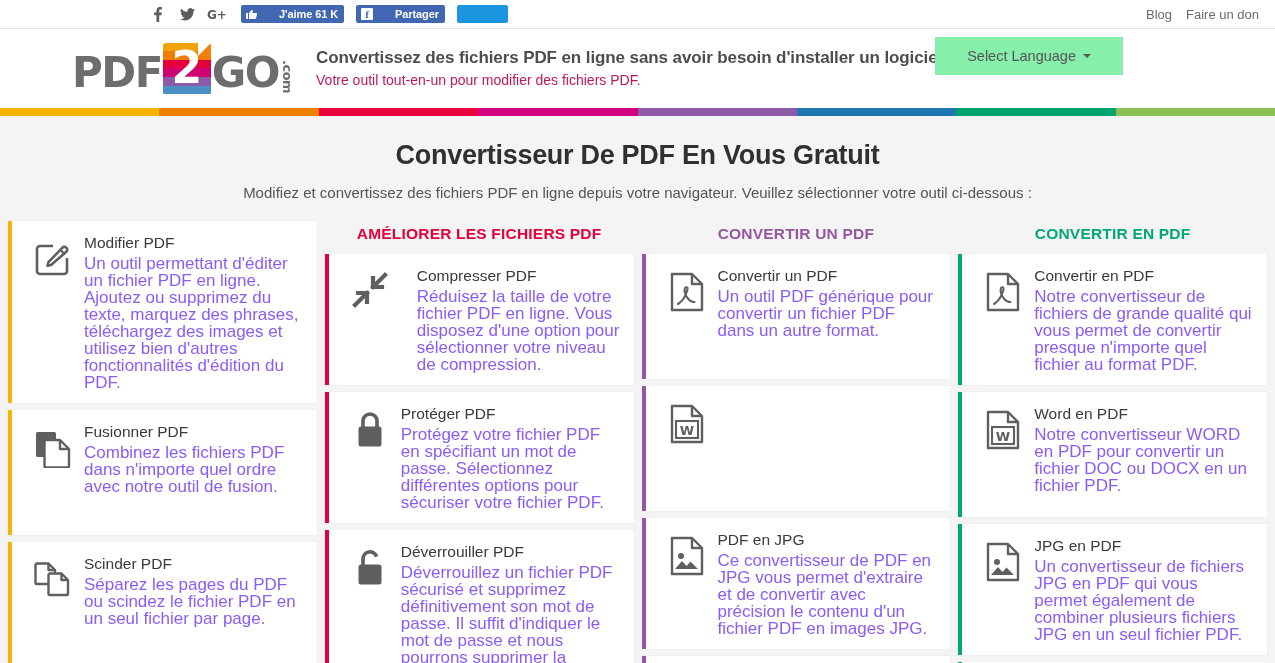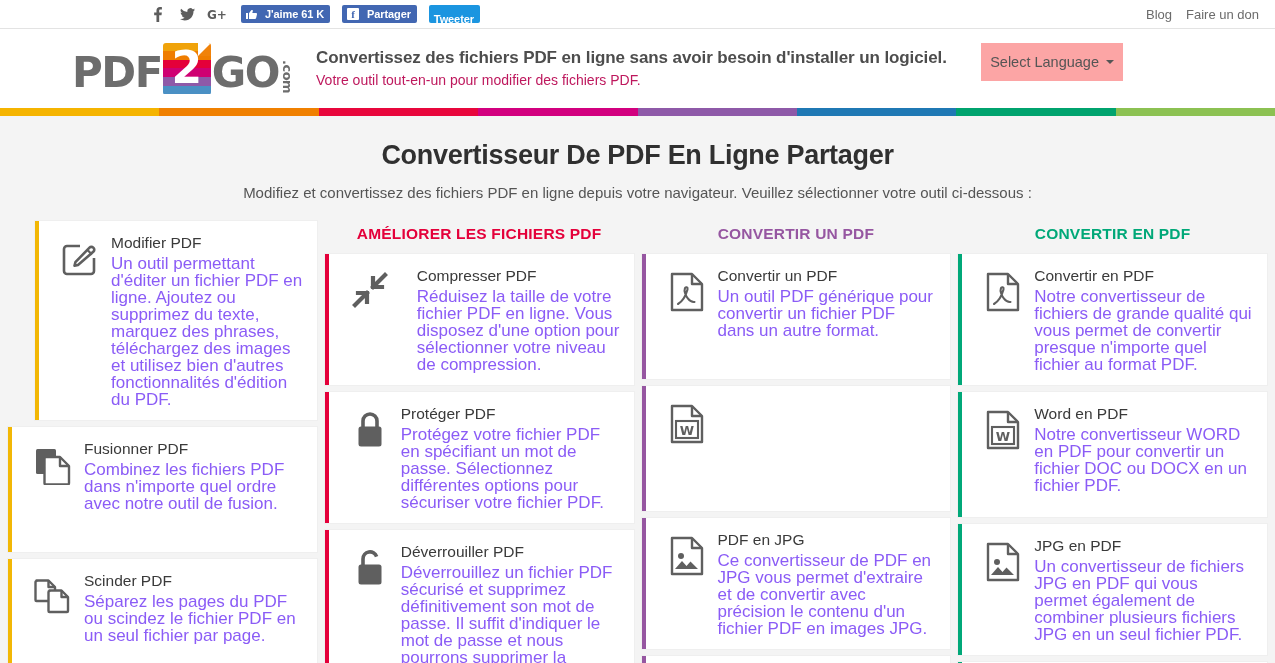"J'aime 61 K" .fbtn { gap: 8px -> 22px }
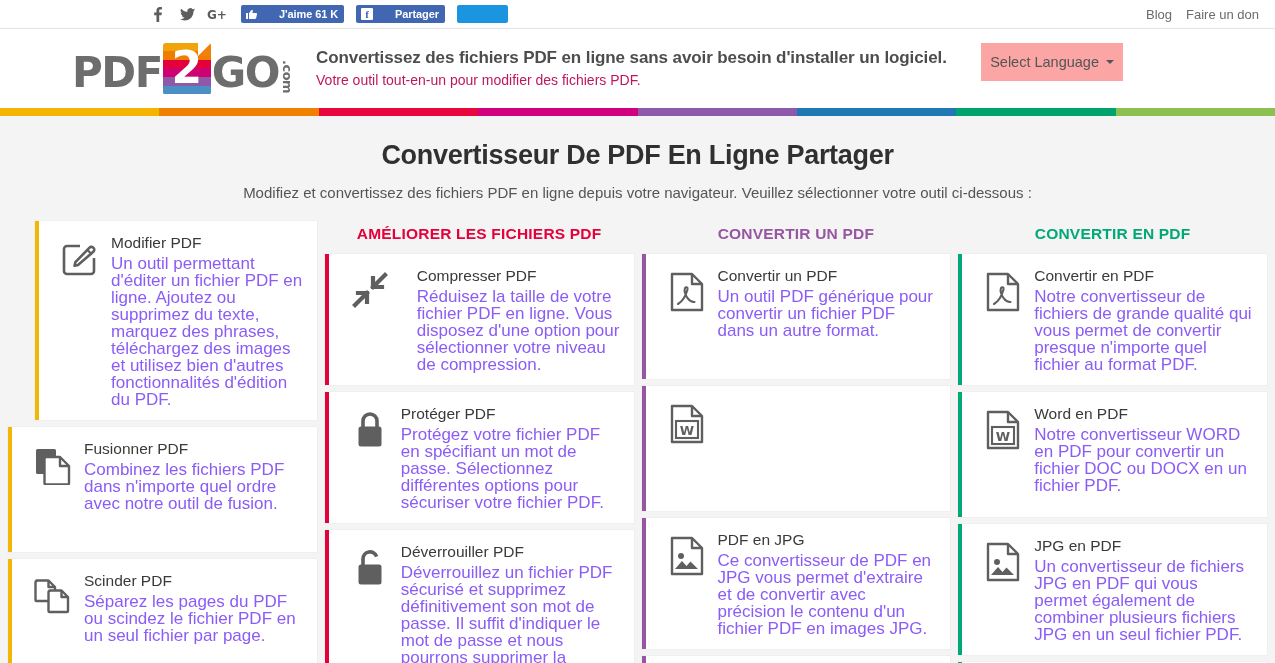"Select Language" .lang-btn { background: #fca5a5 -> #86efac; padding: 11px 9px -> 11px 32px; top: 14px -> 8px }
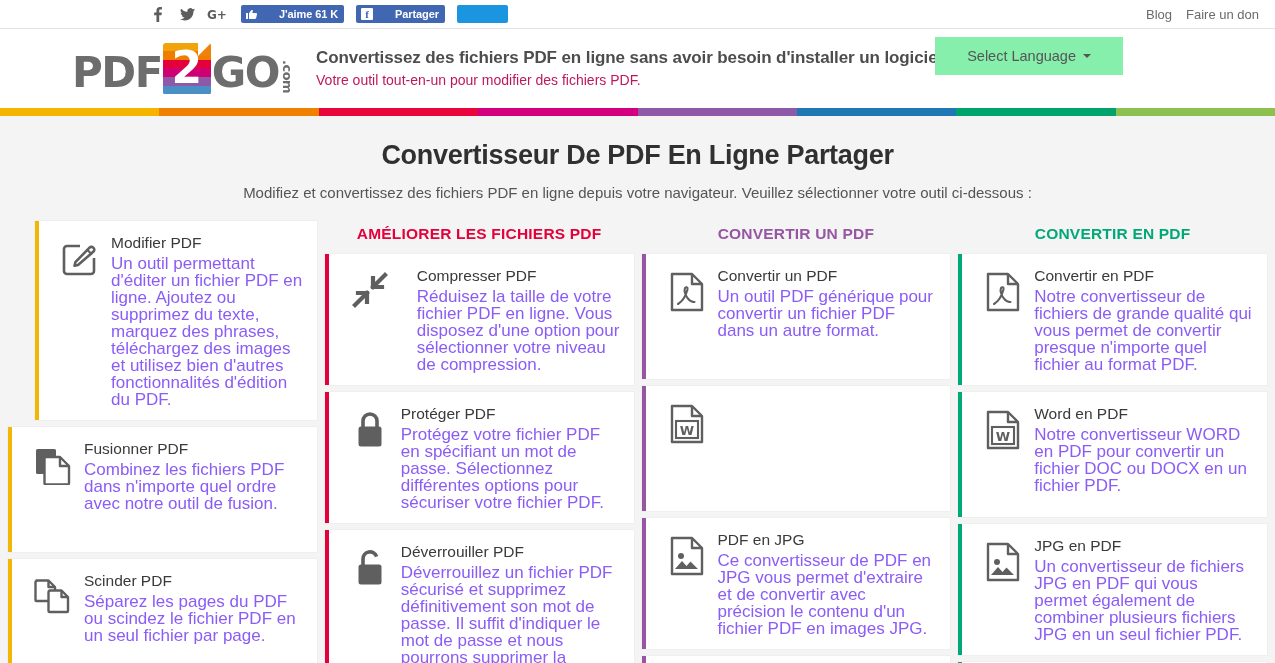"Convertisseur De PDF En Ligne" div.page-title { text: Ligne Partager -> Vous Gratuit }
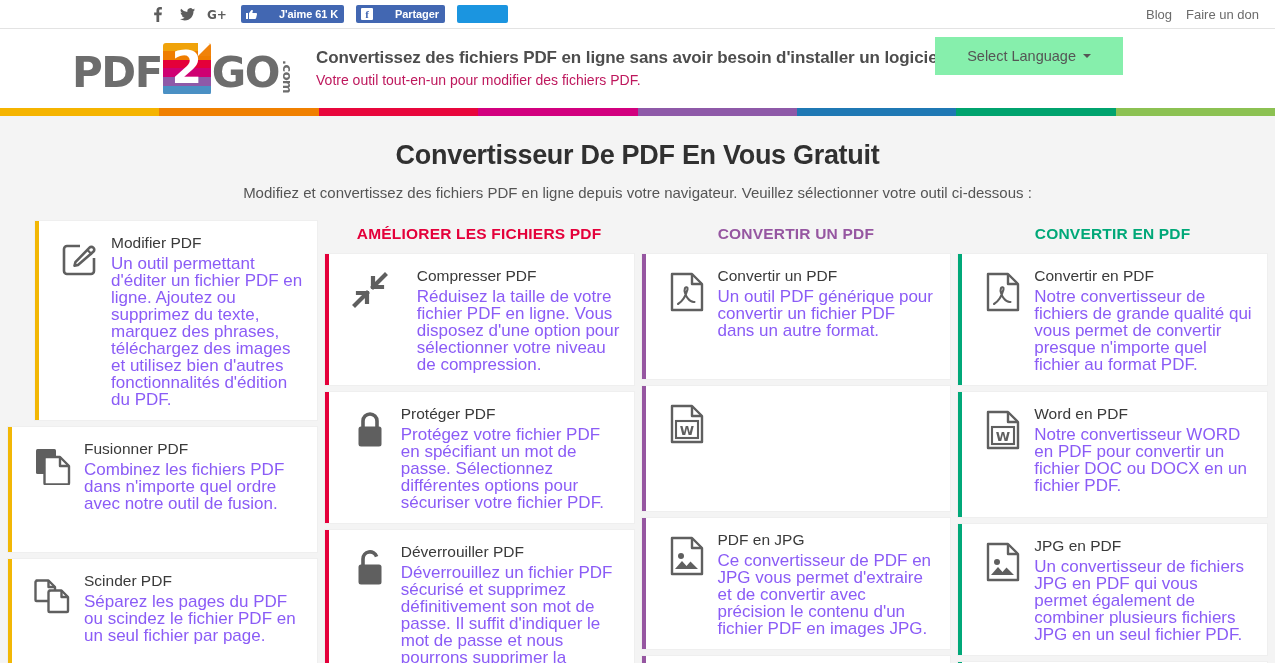"Modifier PDF" div.card { margin-left: 27px -> none }
